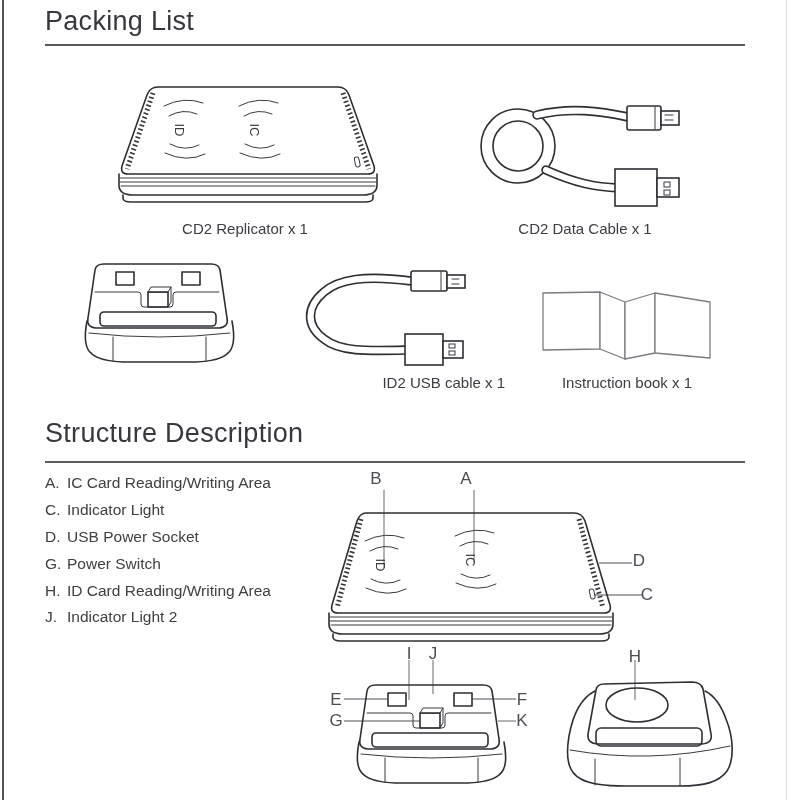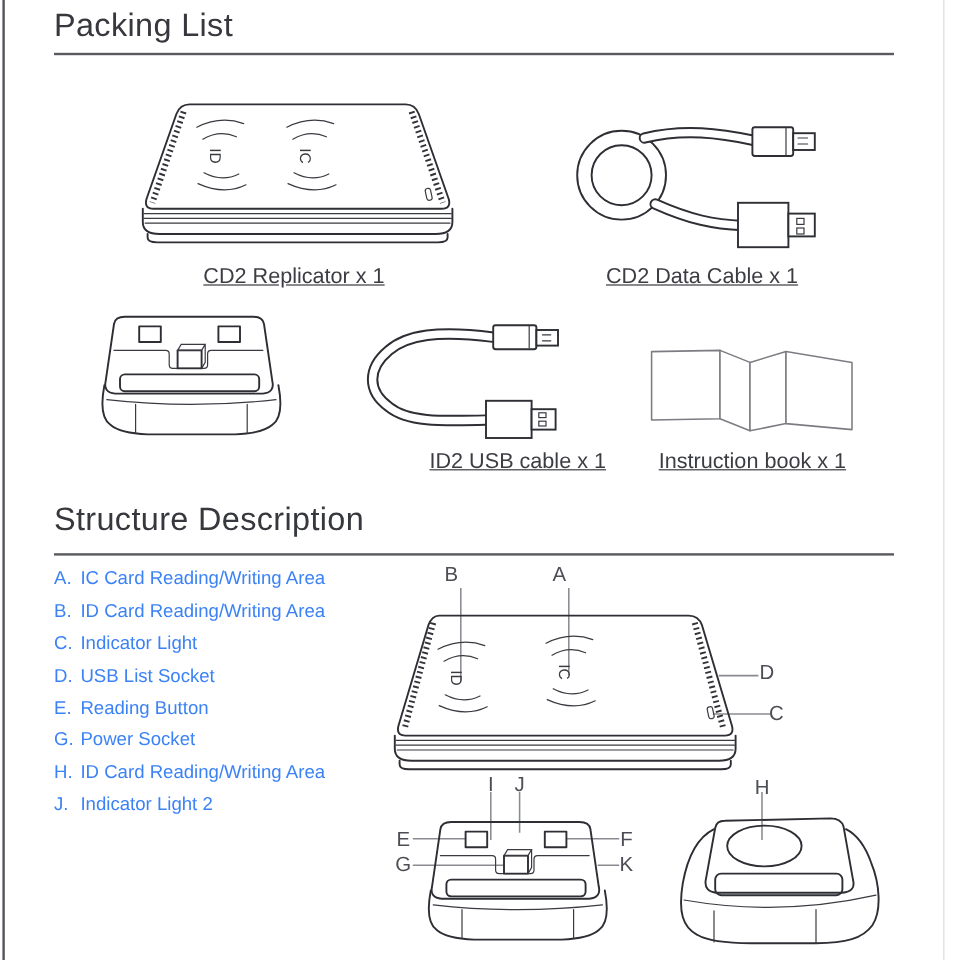"CD2 Replicator x 1" .item-label { font-size: 18px -> 15px; text-decoration: underline -> none }
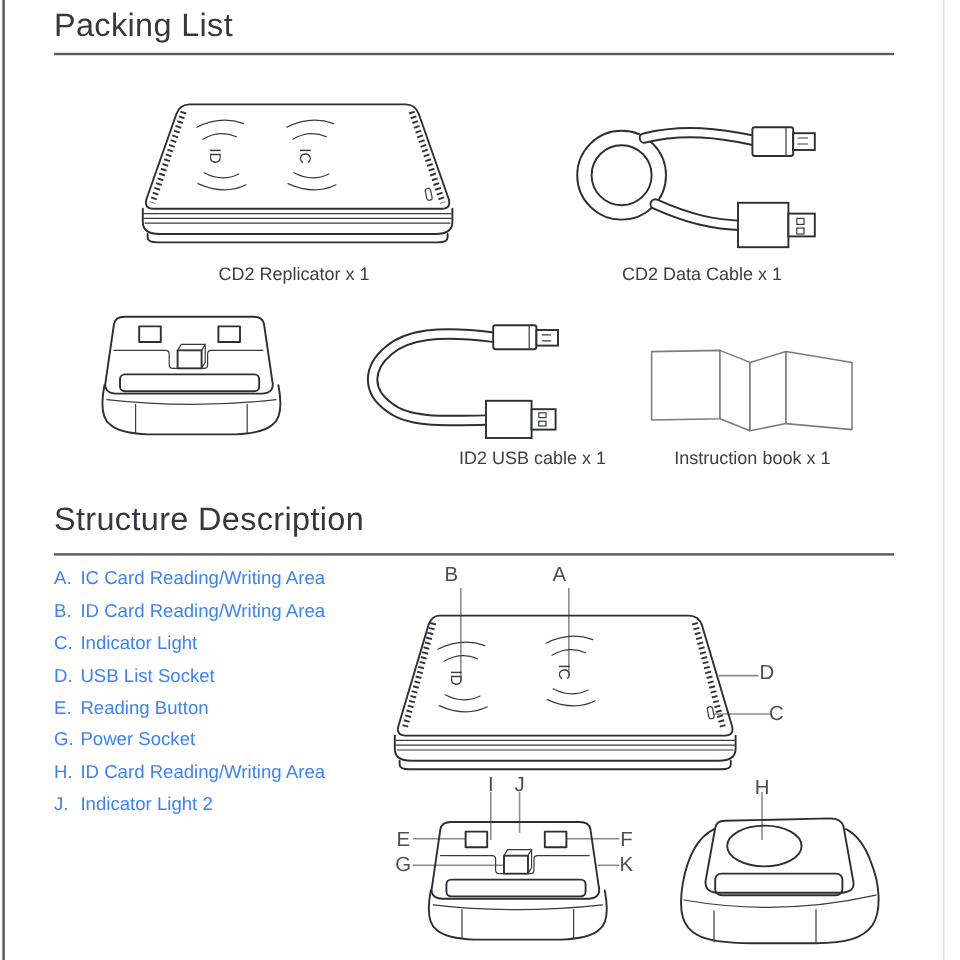"A. IC Card Reading/Writing Area" .legend { color: #3b82f6 -> #404040 }
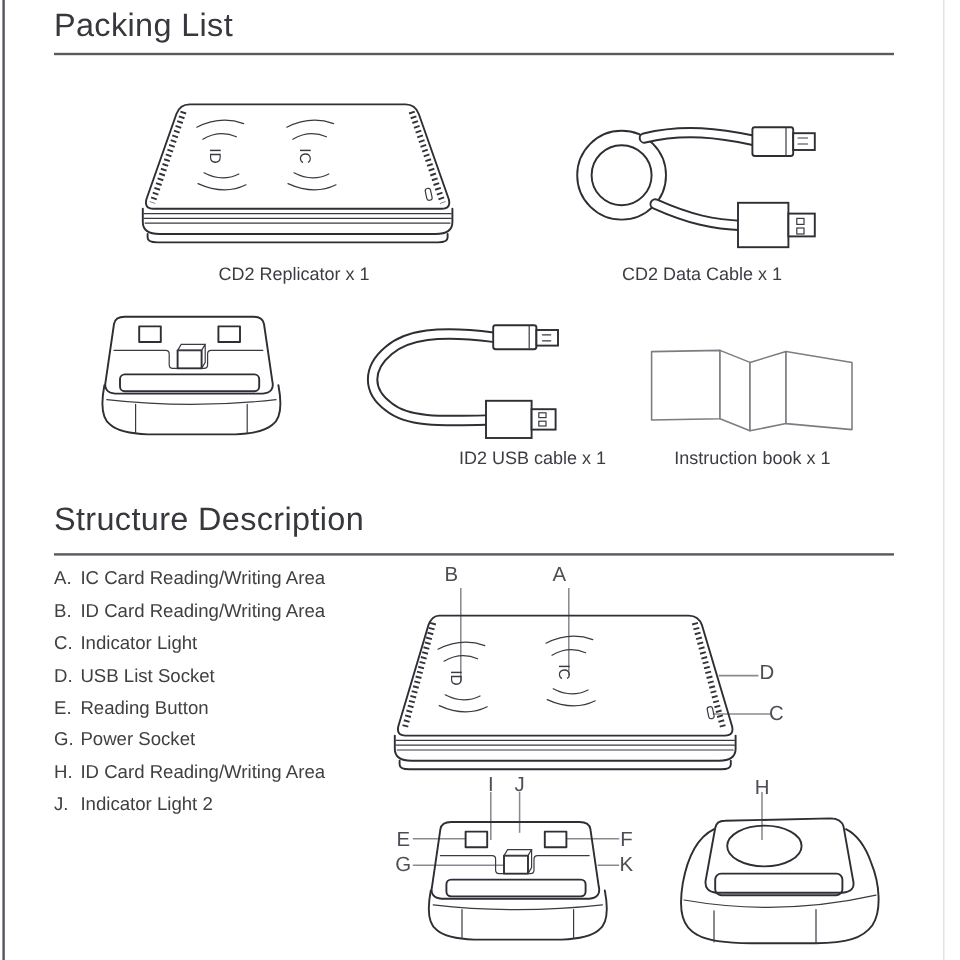"B. ID Card Reading/Writing Area" div.legend-row { html: <div><span>B.</span><span>ID Card Reading/Writing Area</span></div> -> none }
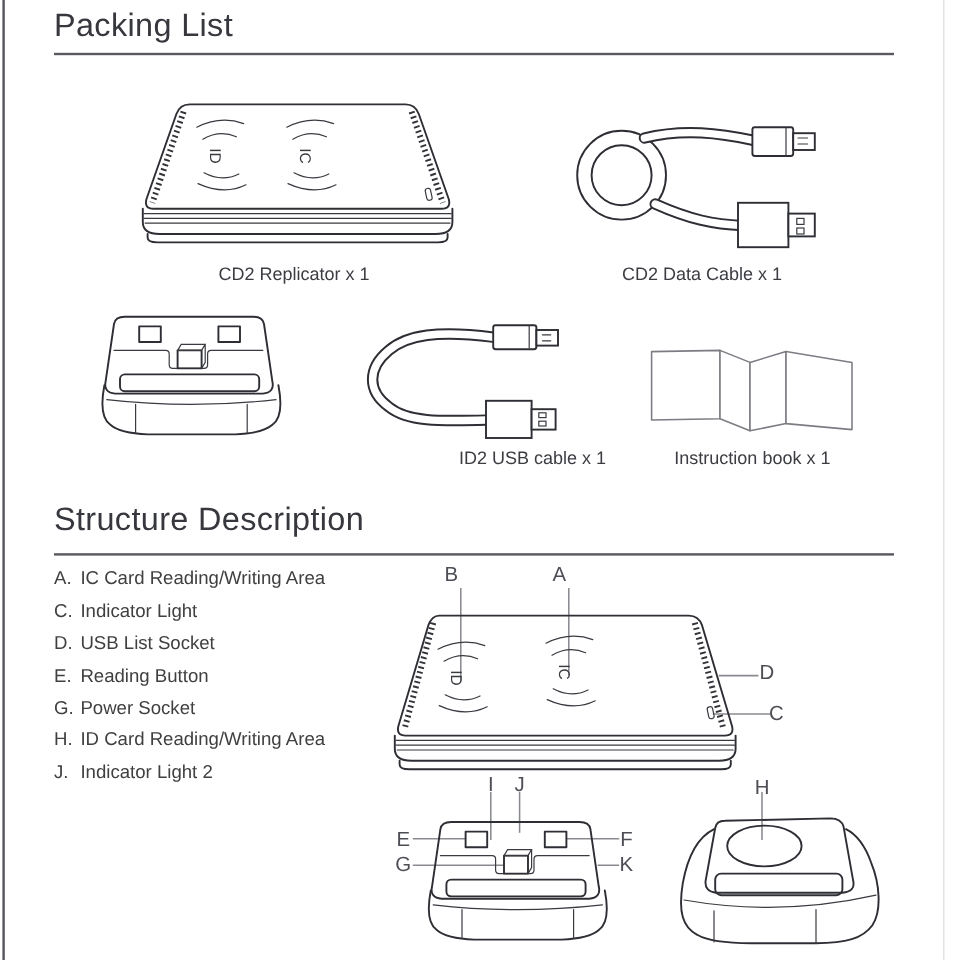"USB List Socket" span { text: List -> Power }
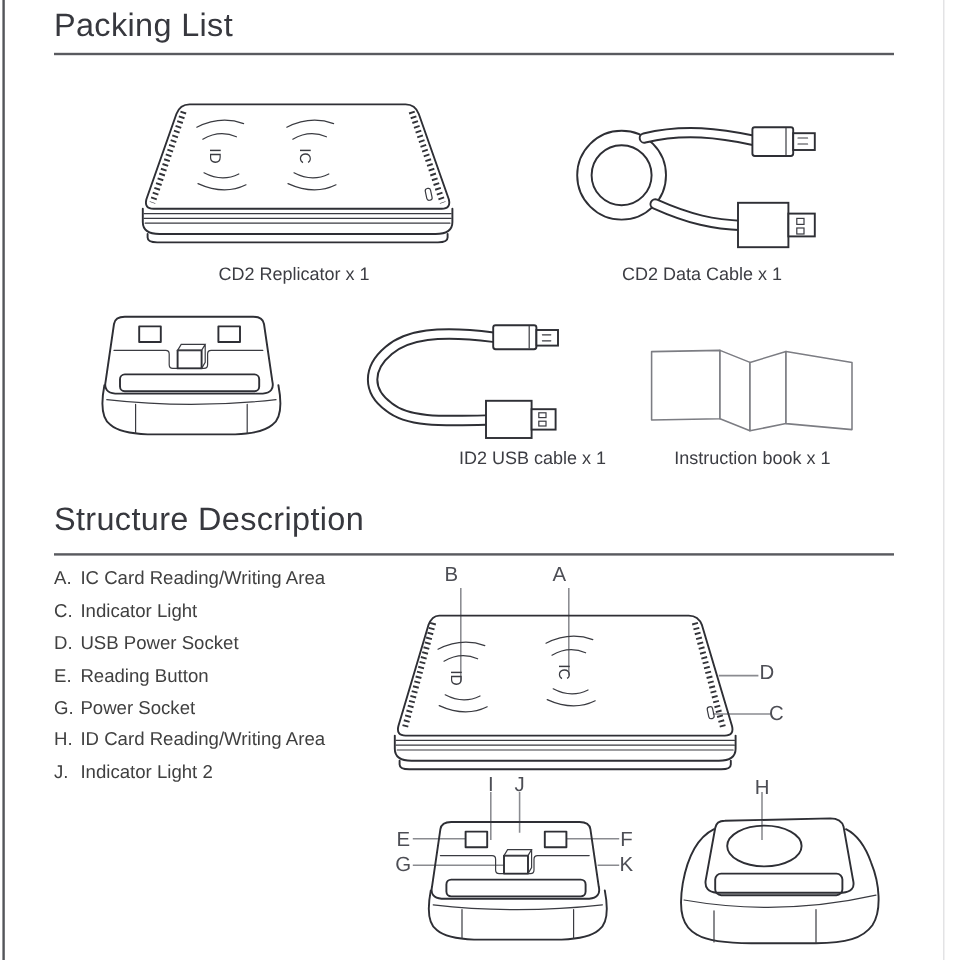"E. Reading Button" div.legend-row { html: <div><span>E.</span><span>Reading Button</span></div> -> none }
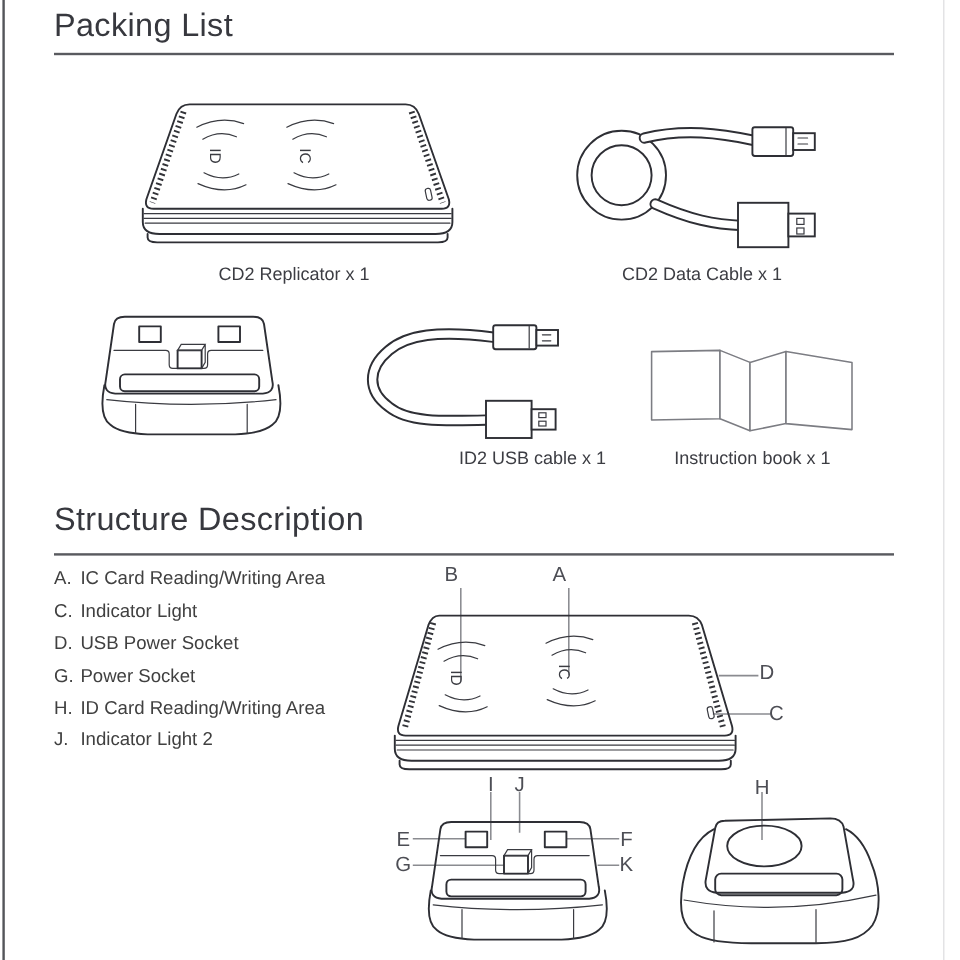"Power Socket" span { text: Socket -> Switch }
